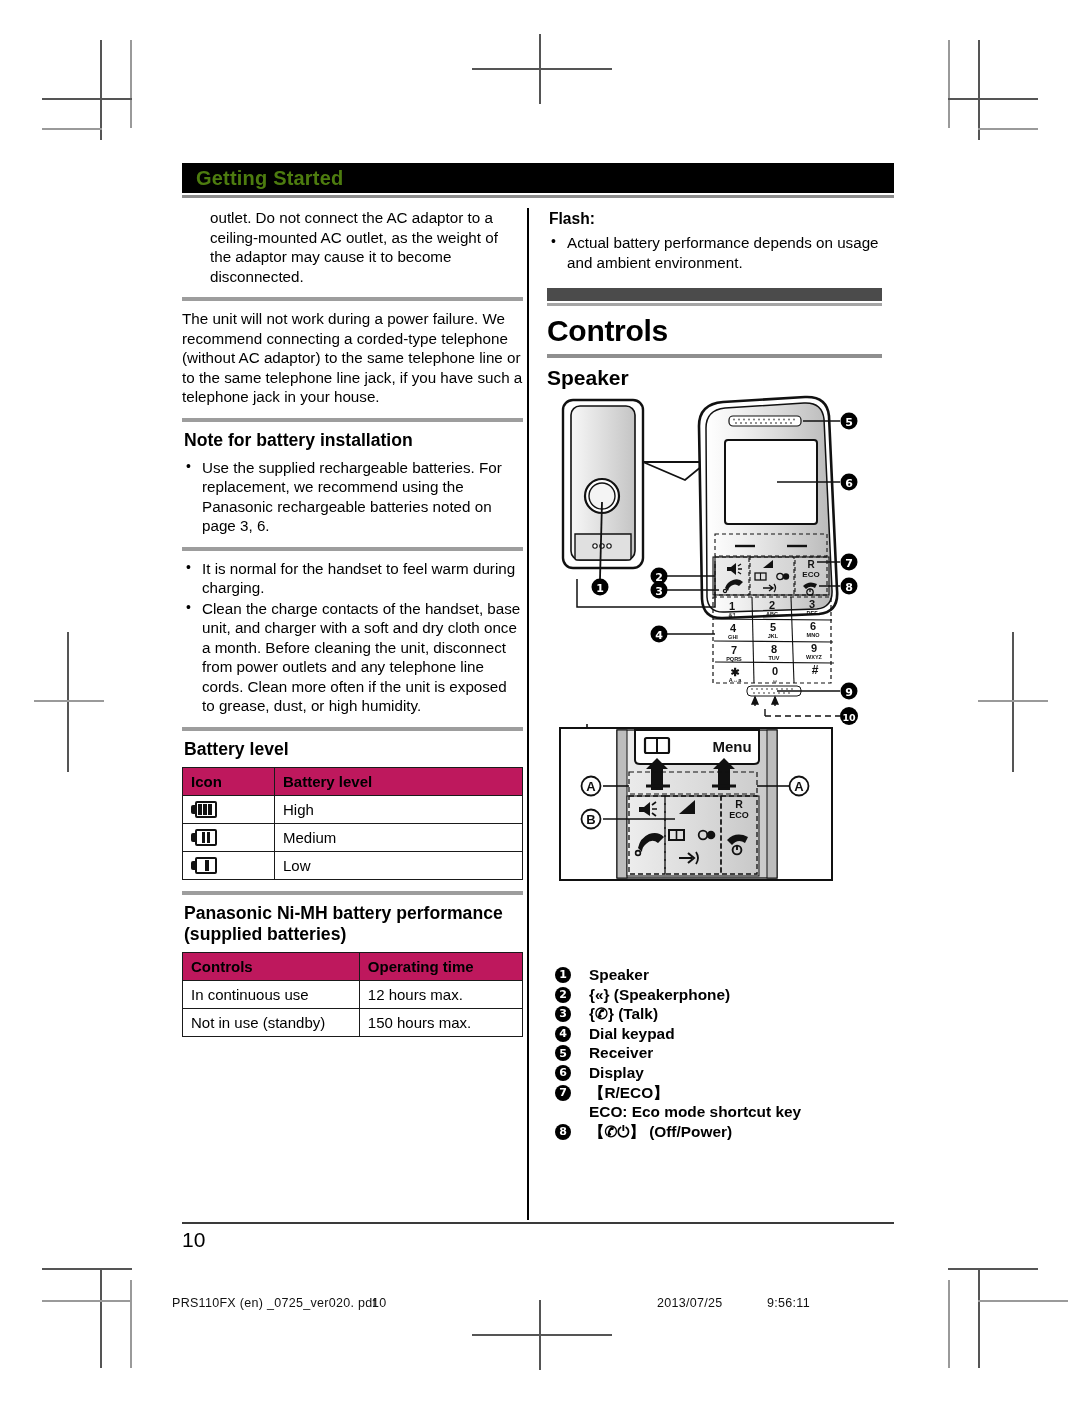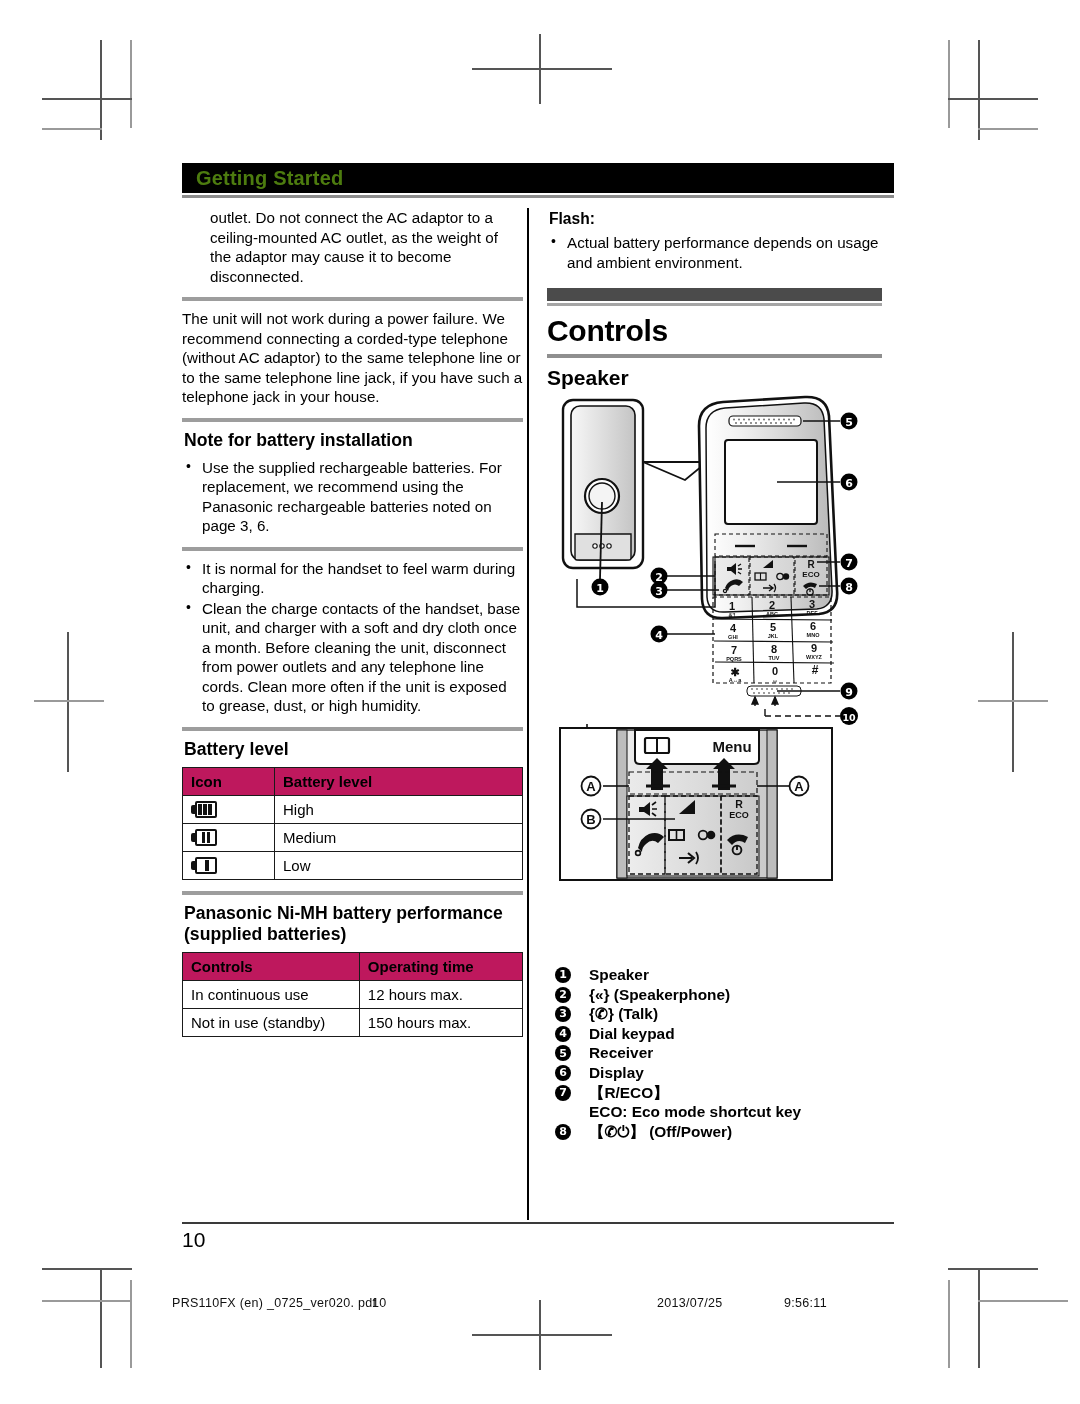"9:56:11" #pf-time { left: 784px -> 767px }
